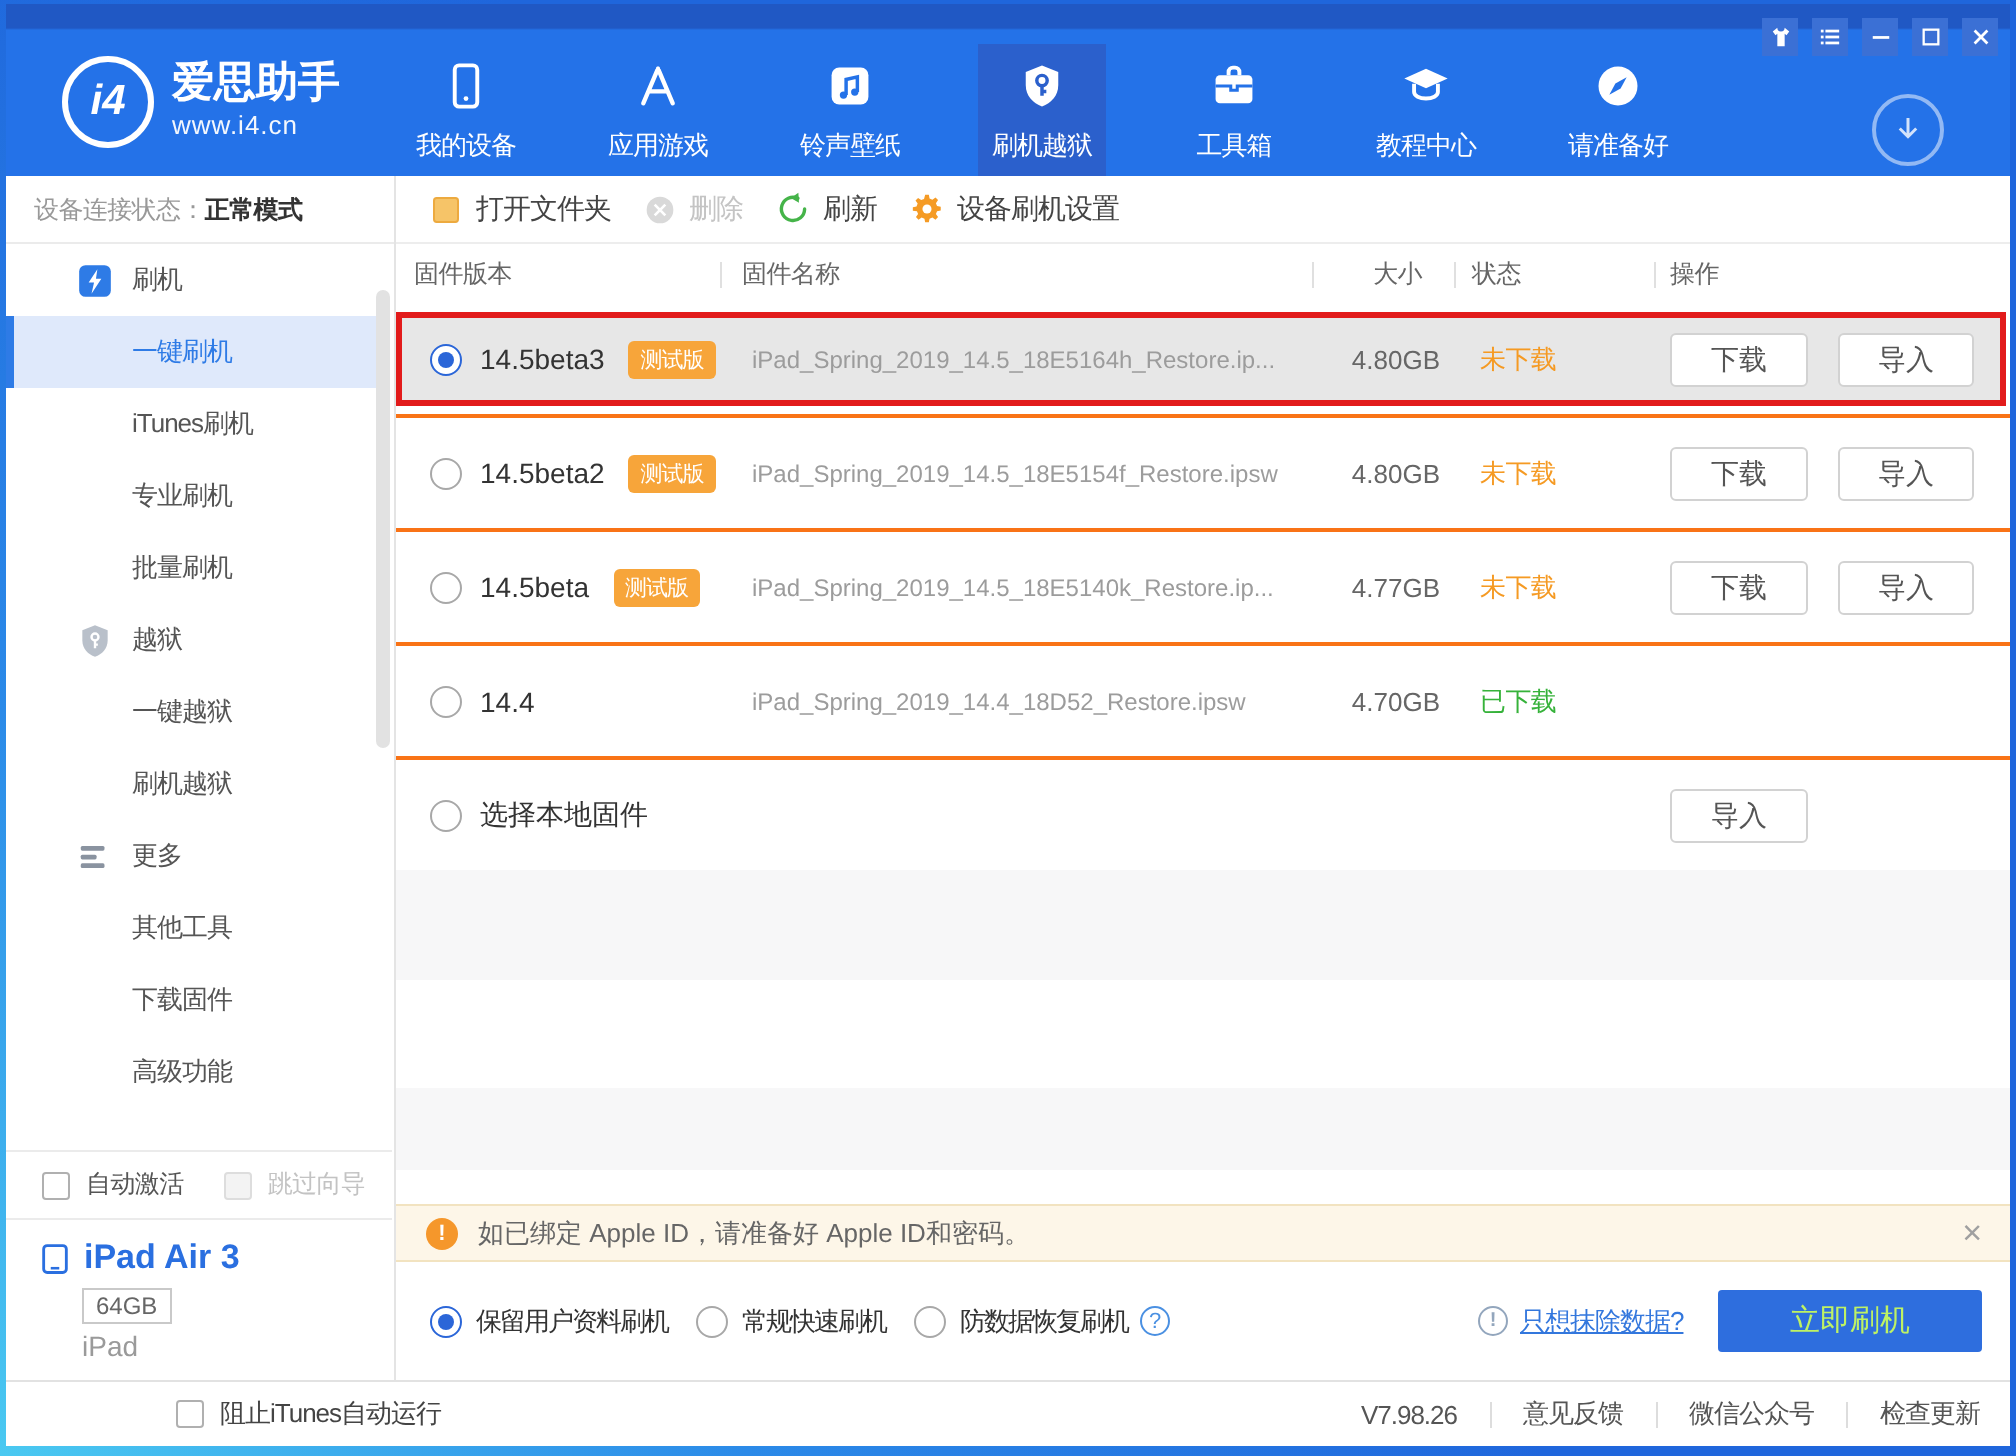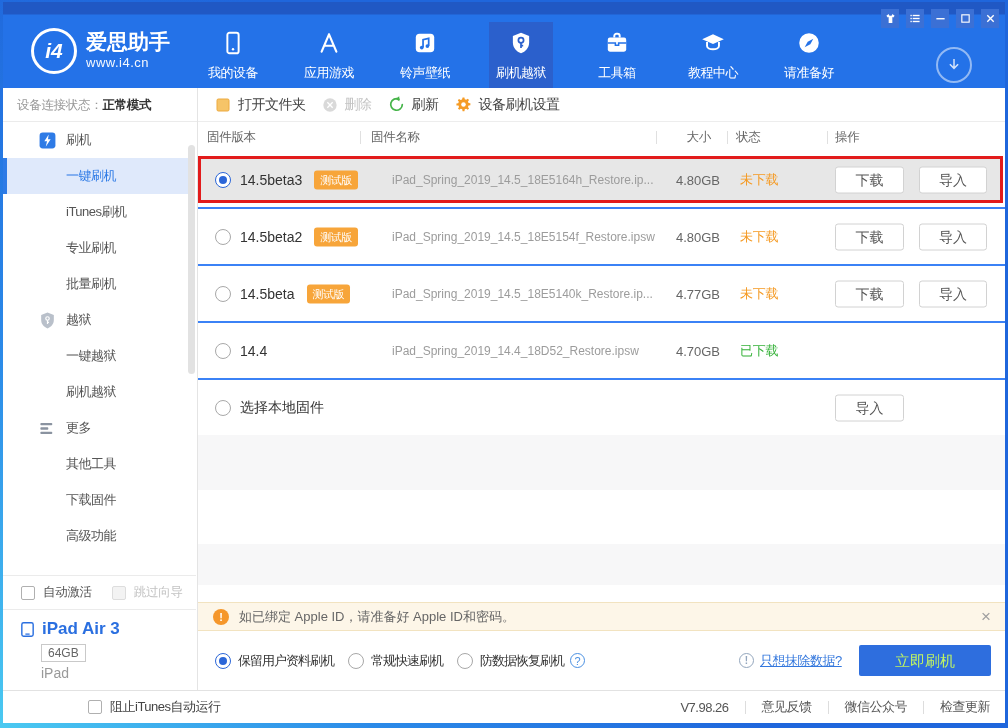"iPad_Spring_2019_14.5_18E5164h_Restore.i" .c-name { left: 194px -> 178px }
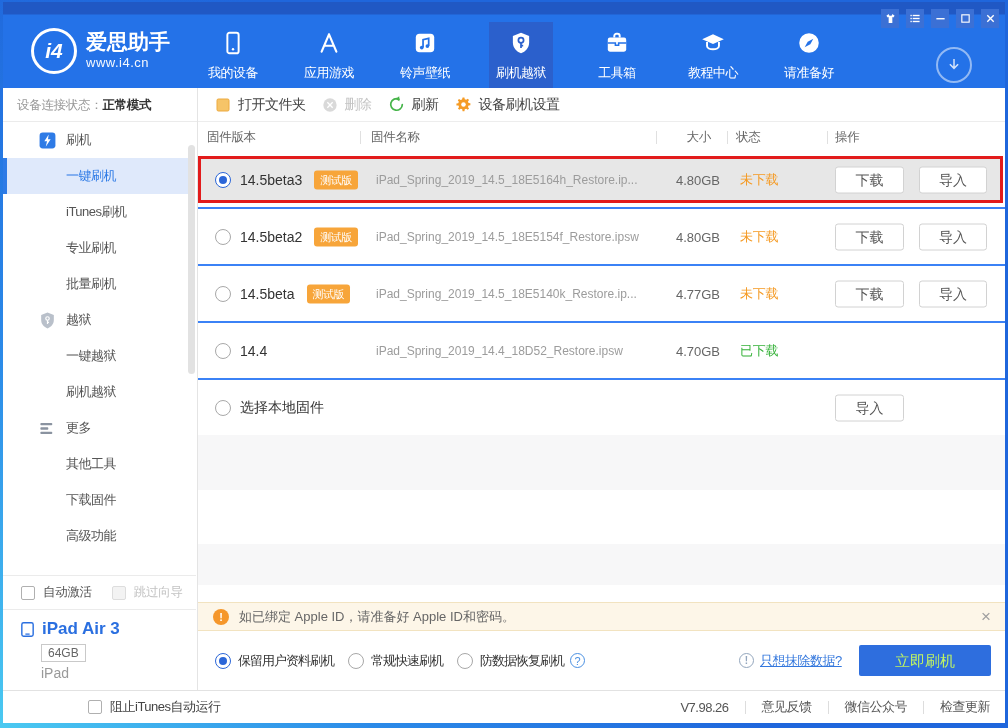"14.5beta2" .trow.sep { border-top: 2px solid #3b82f6 -> 2px solid #f97316 }
